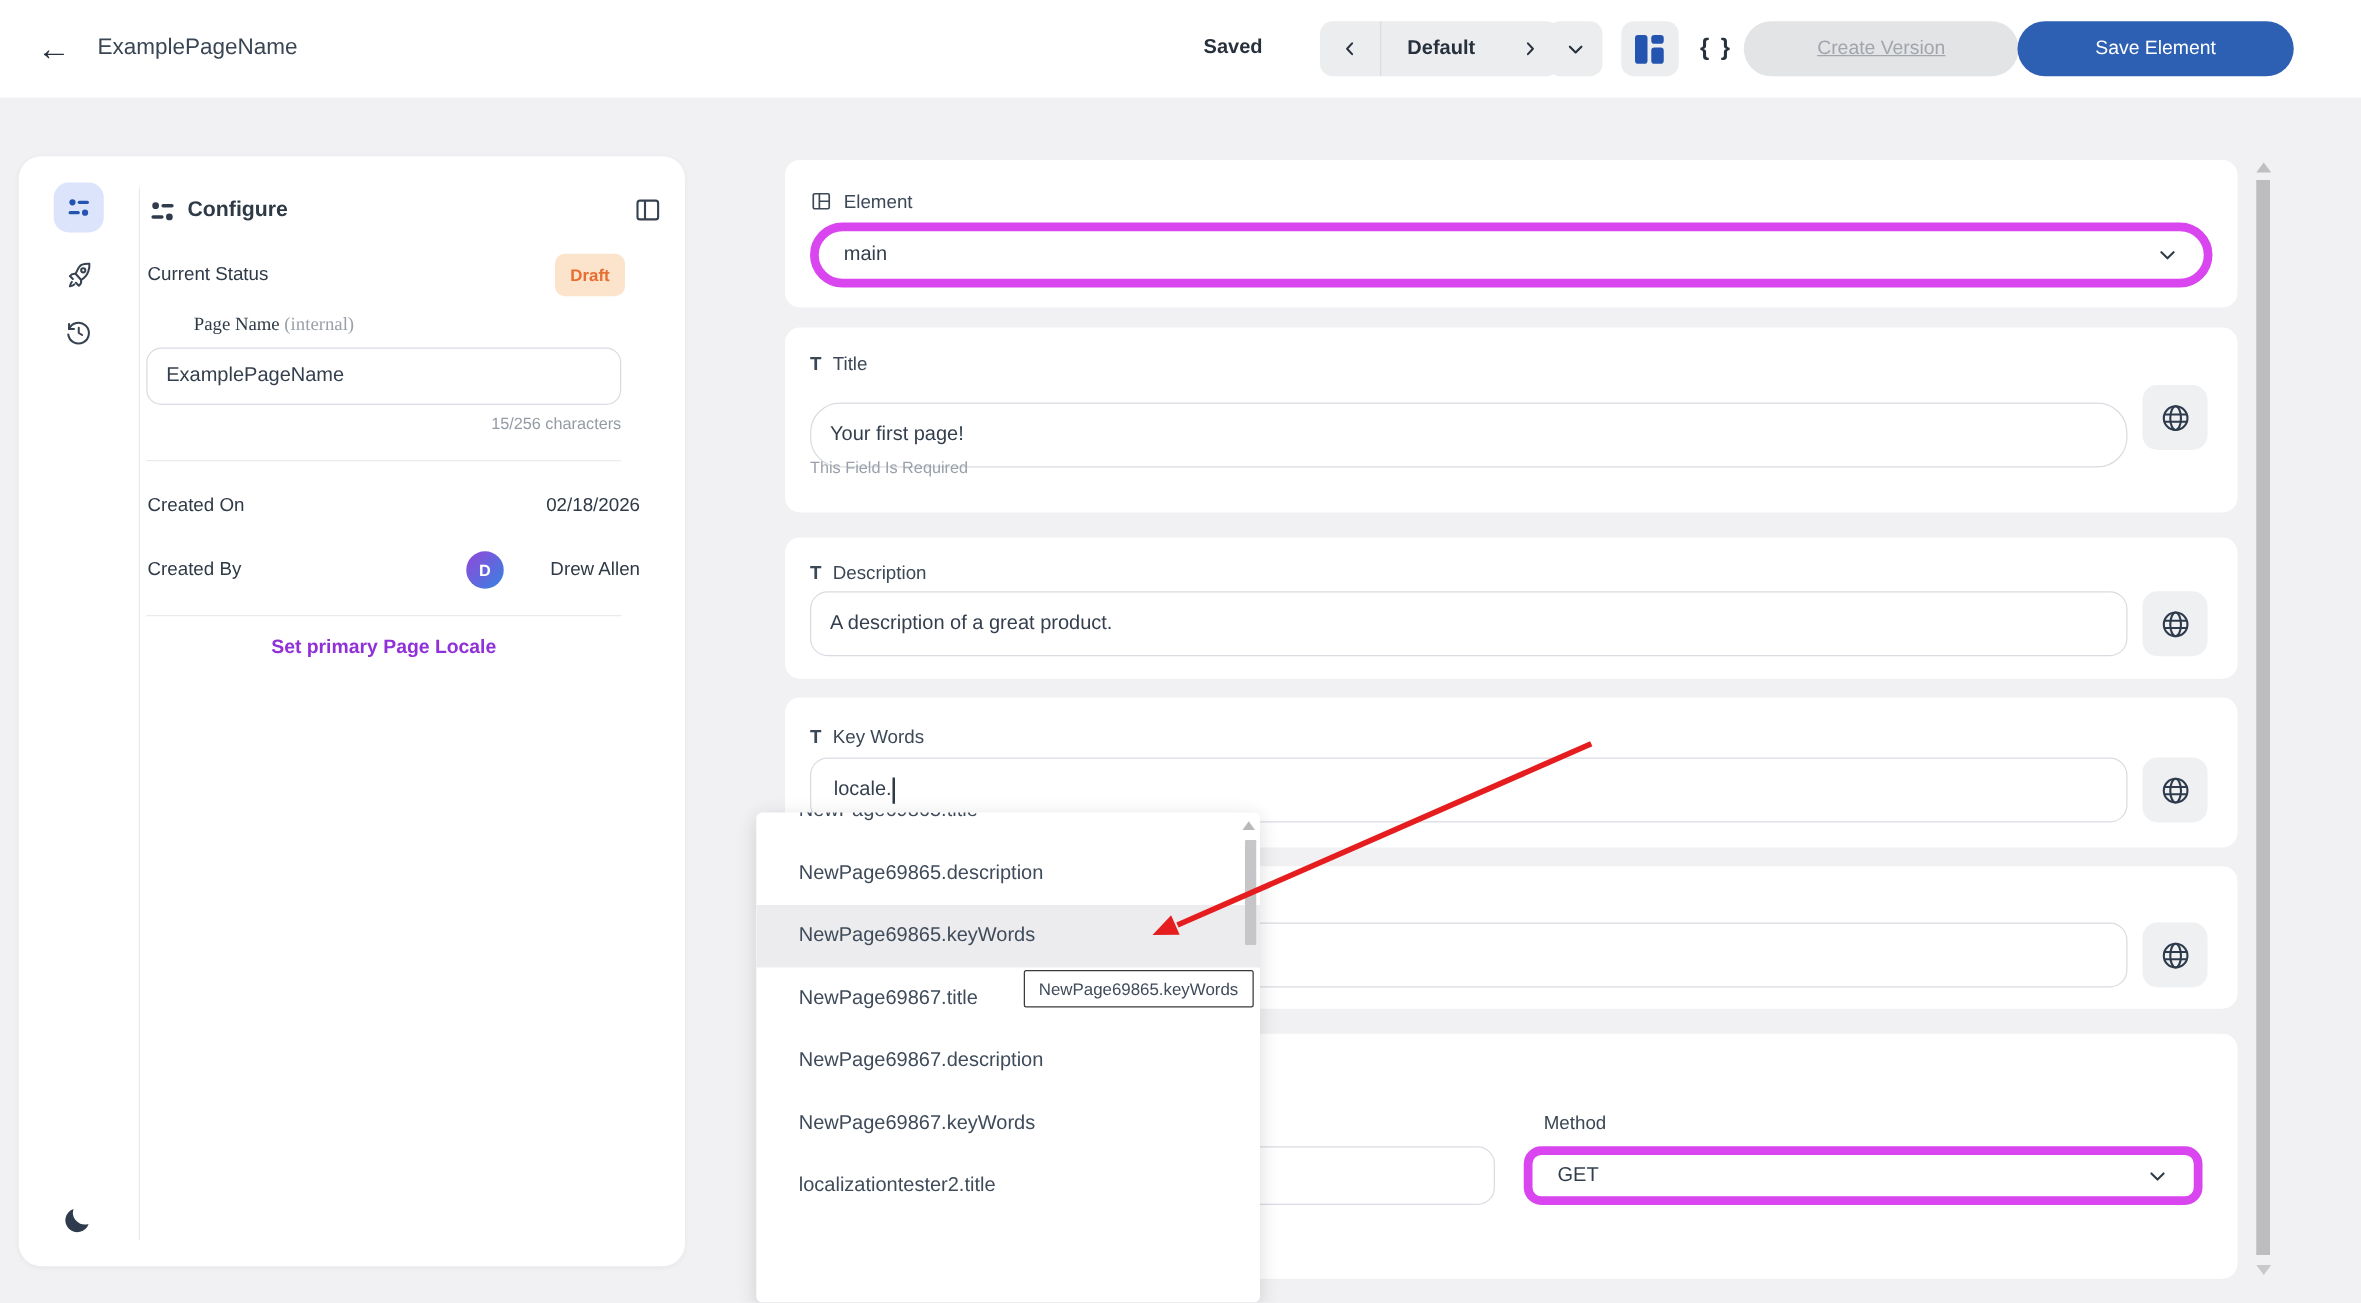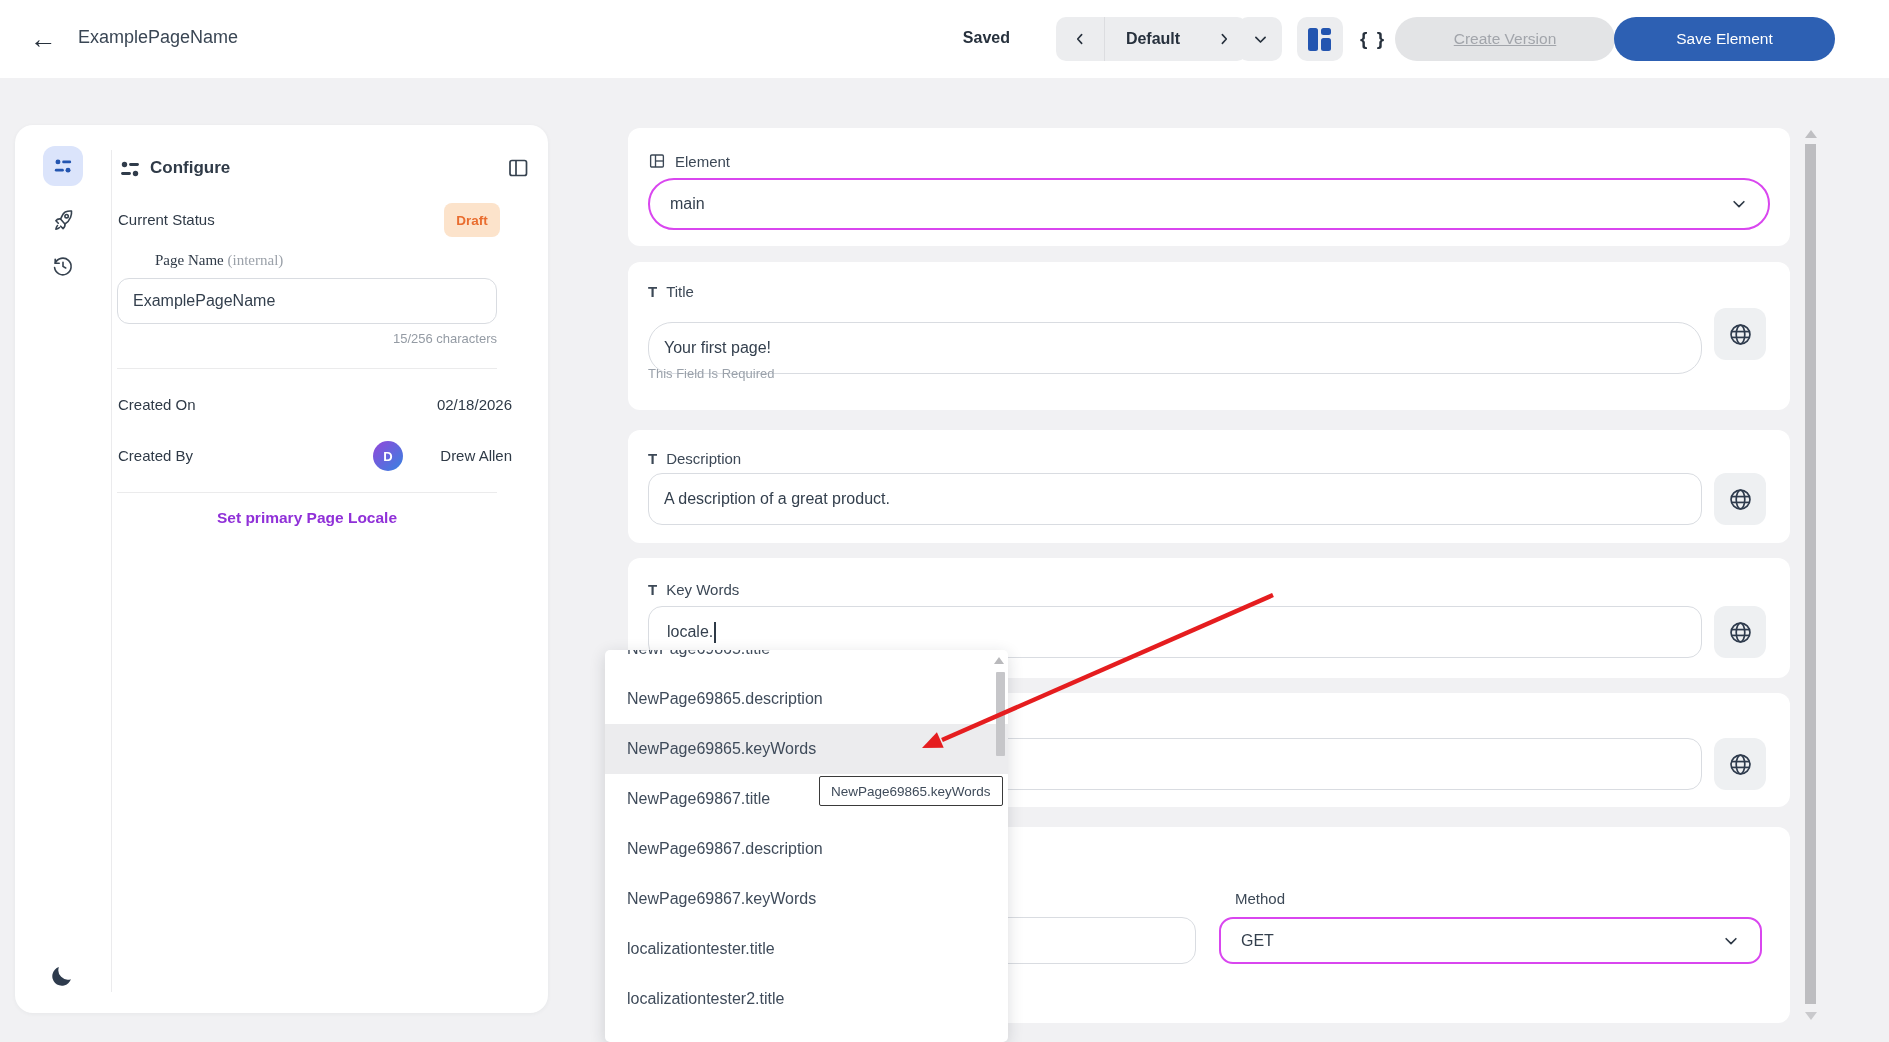"main" .select { border: 2px solid #d946ef -> 7px solid #d946ef }
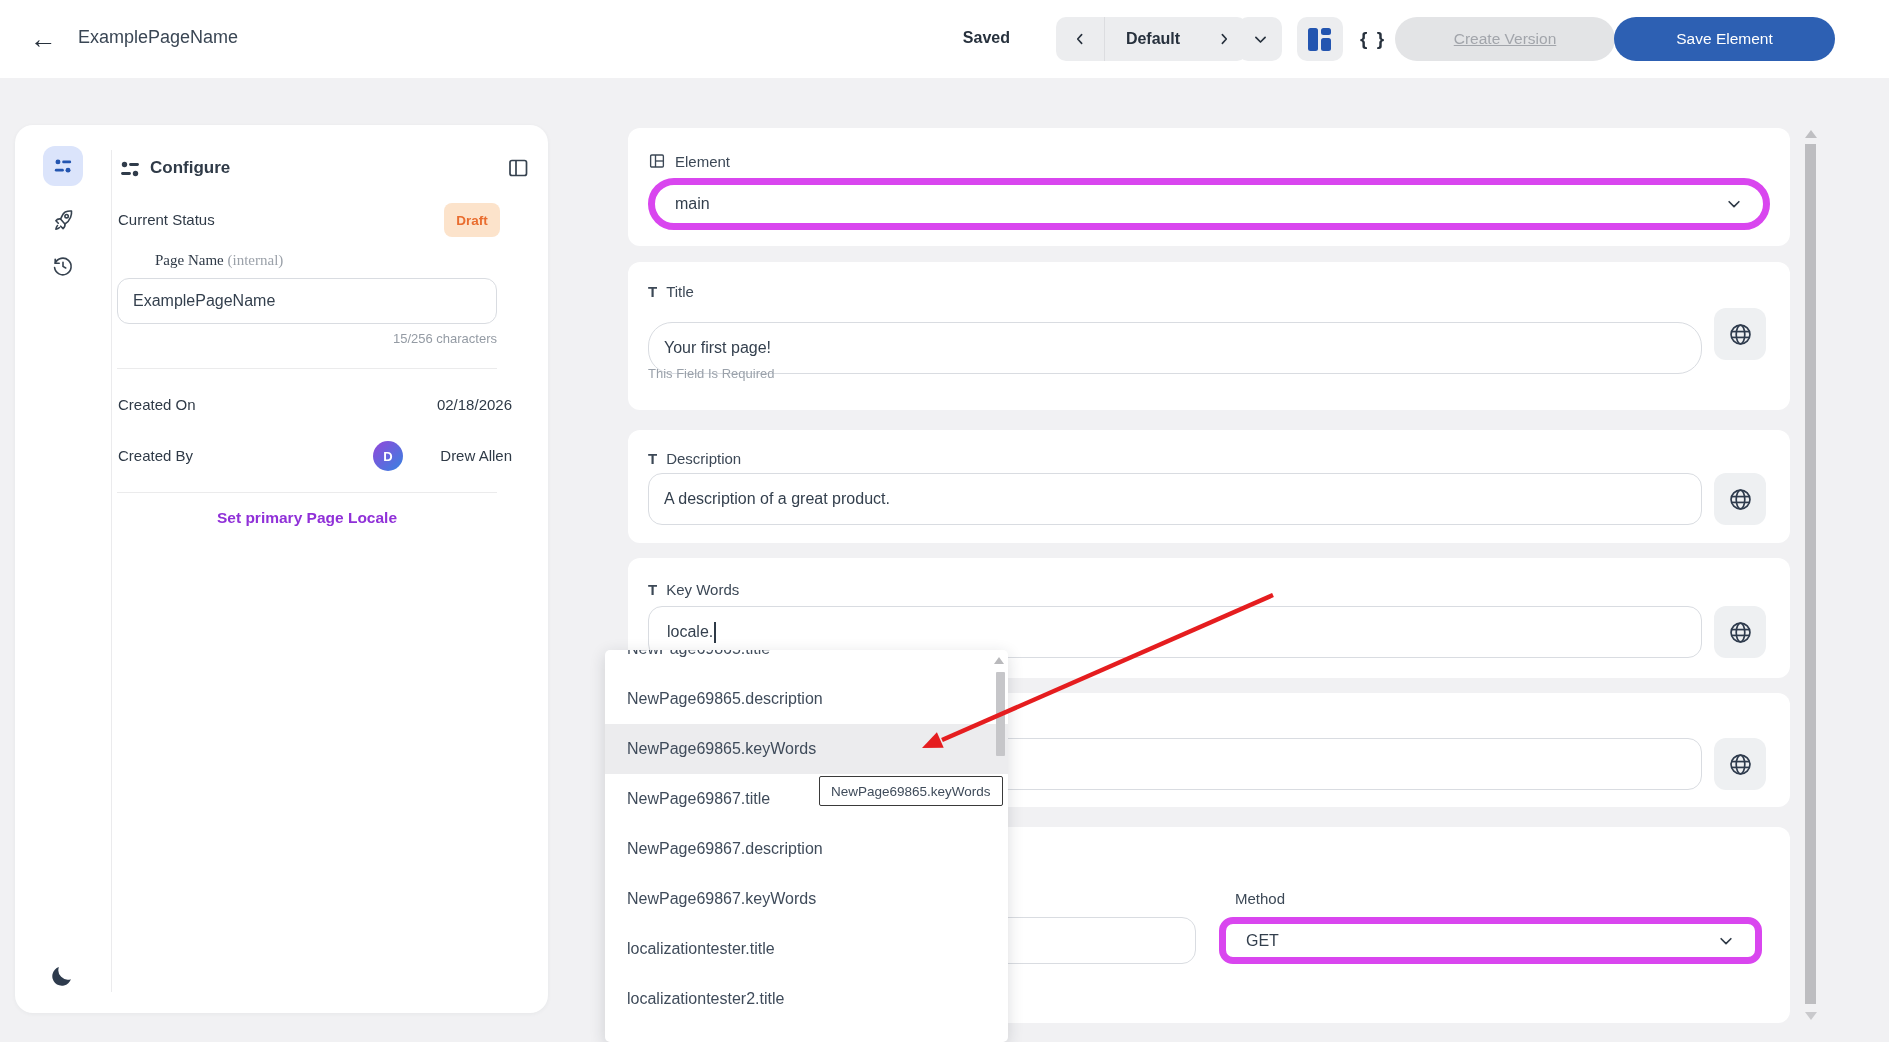"NewPage69865.description" .dd-item { padding-left: 22px -> 34px }
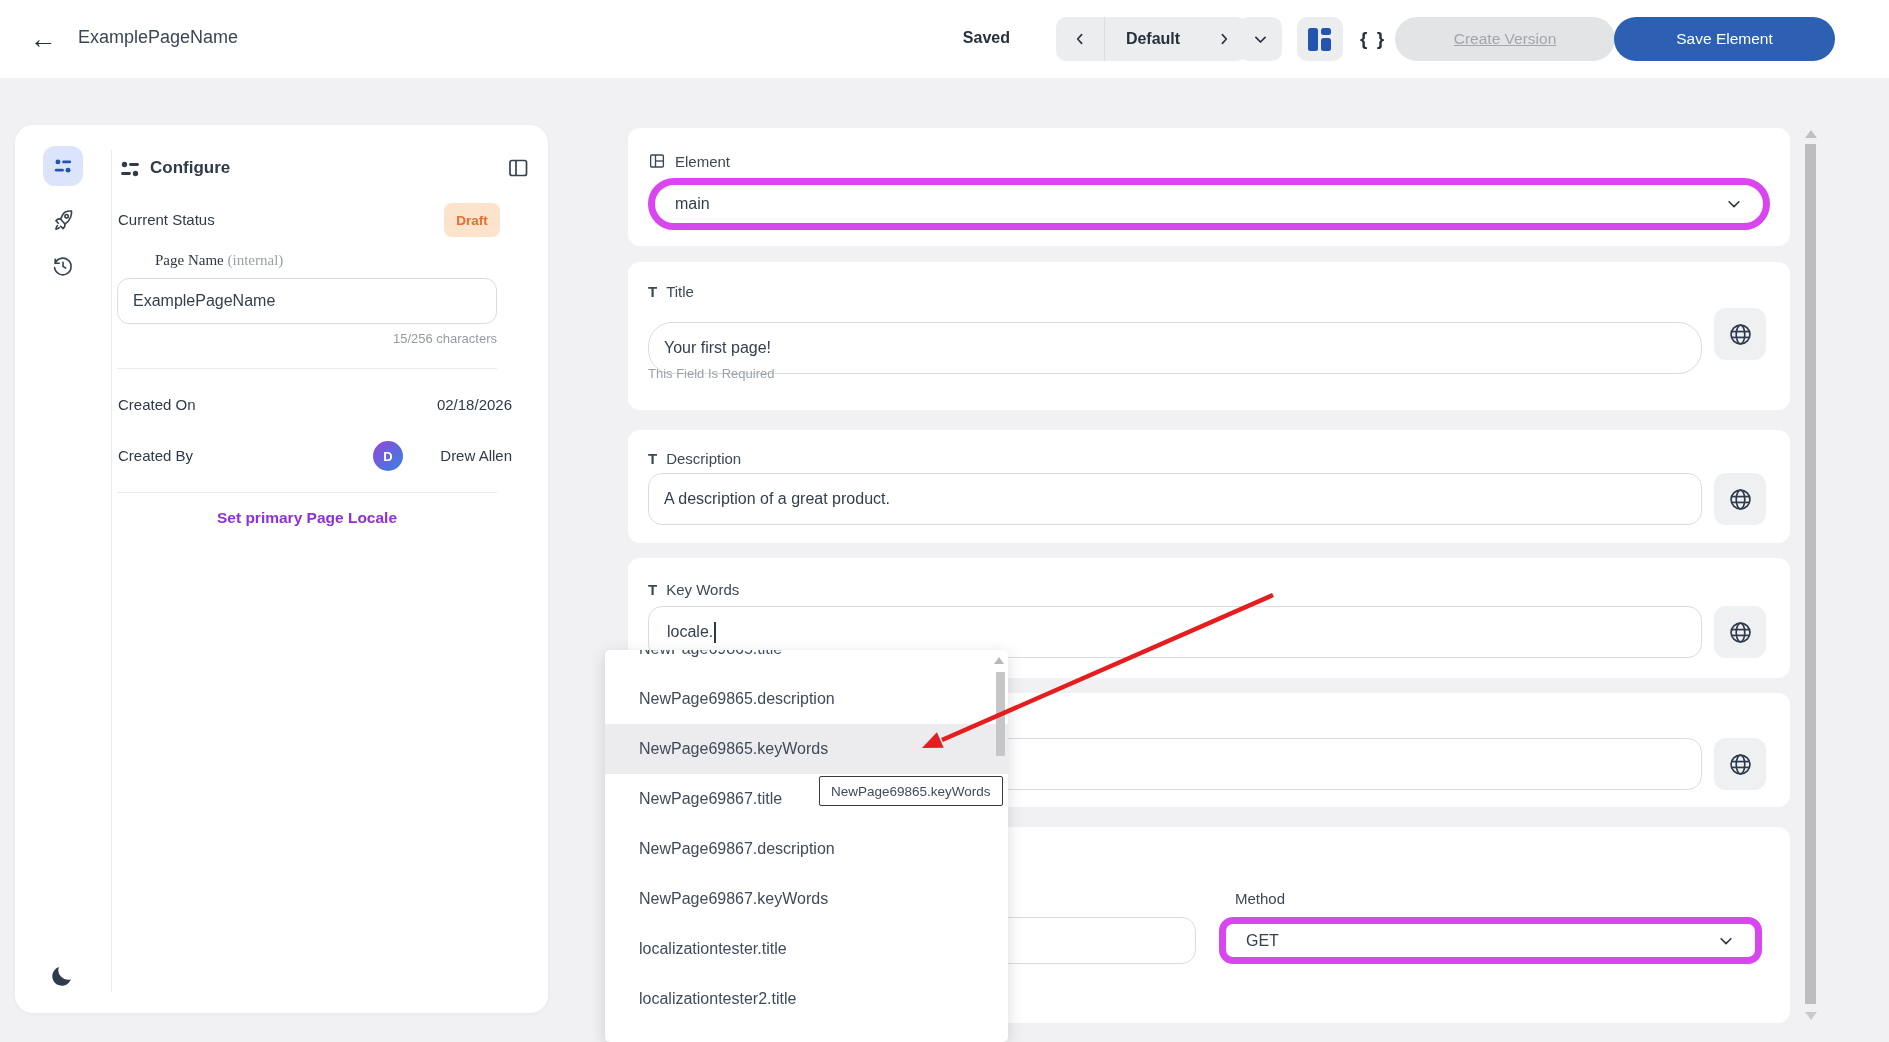"localizationtester.title" div.dd-item { html: <div>localizationtester.title</div> -> none }
